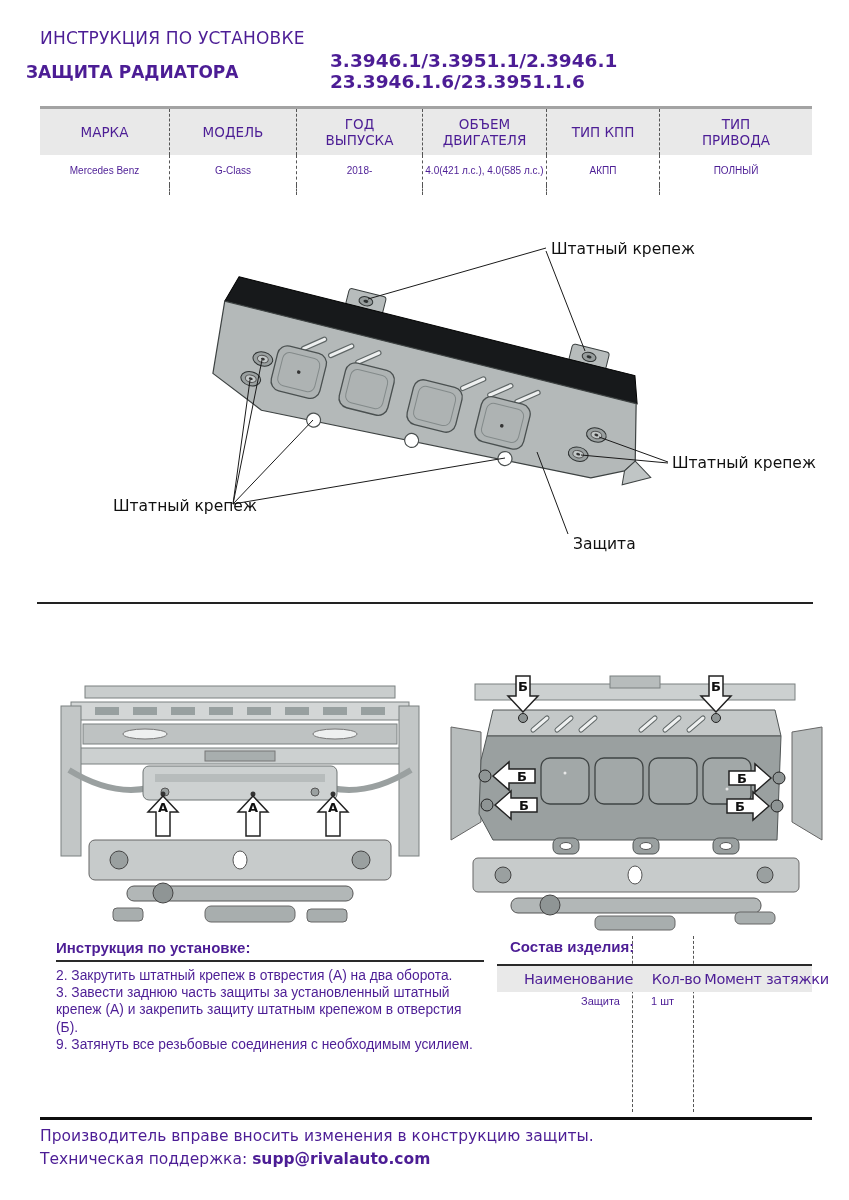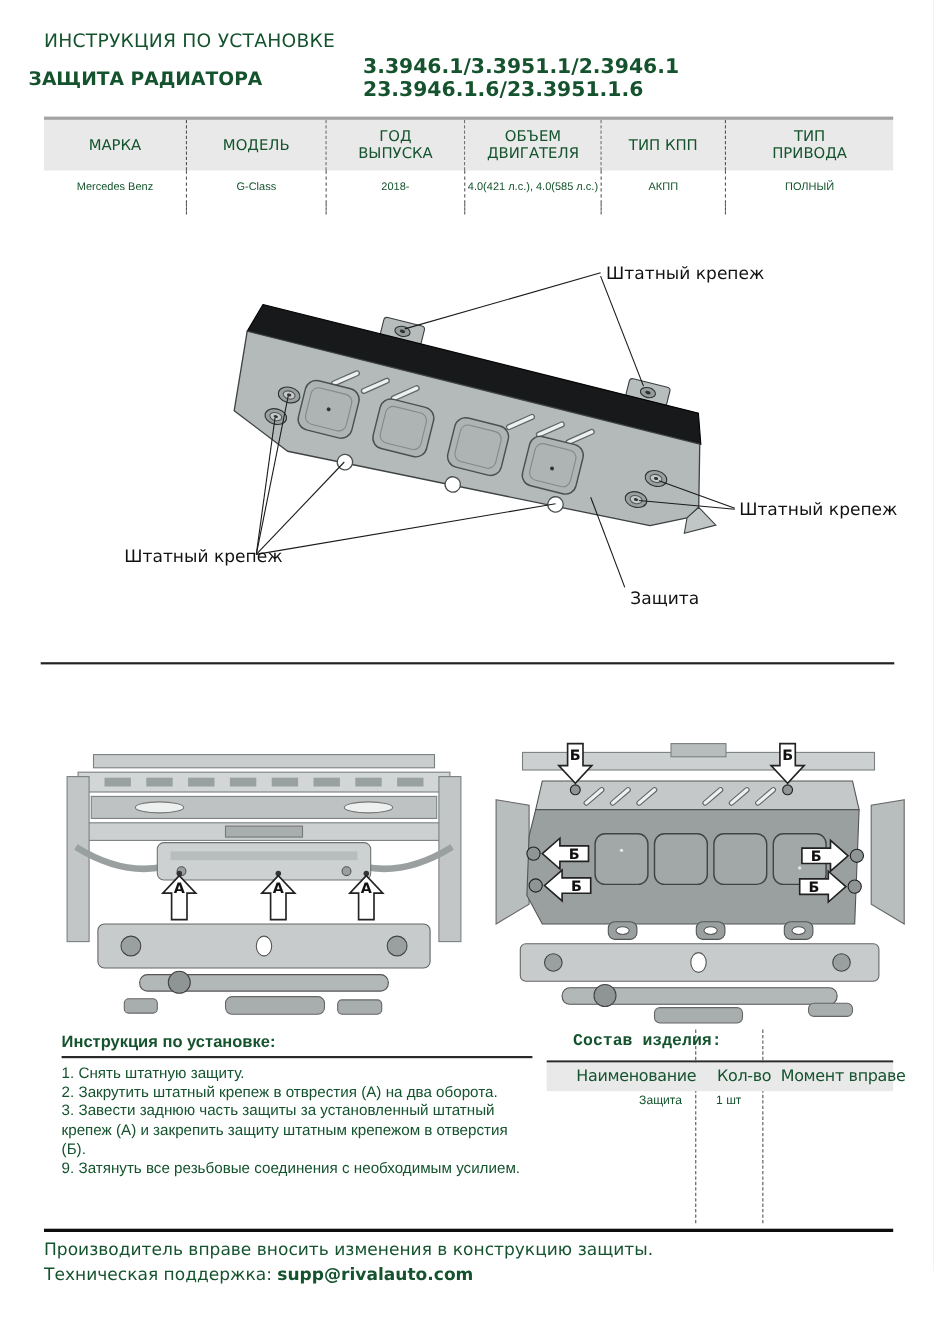"ИНСТРУКЦИЯ ПО УСТАНОВКЕ" .page { color: #14532d -> #4c1d95 }
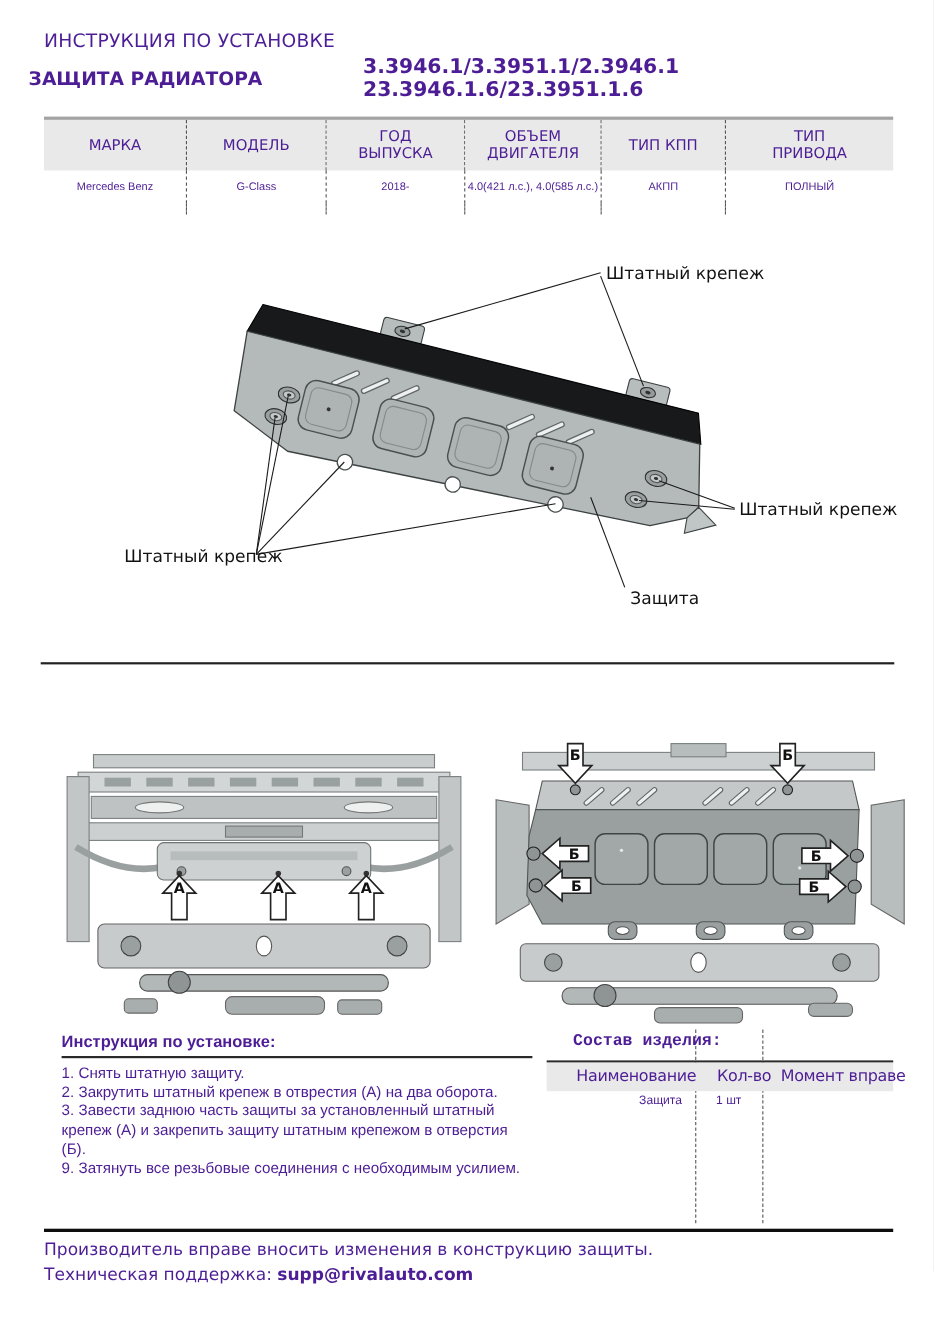"Состав изделия:" .comp .head { font-family: Liberation Mono, monospace -> Liberation Sans, sans-serif; left: 24px -> 13px }
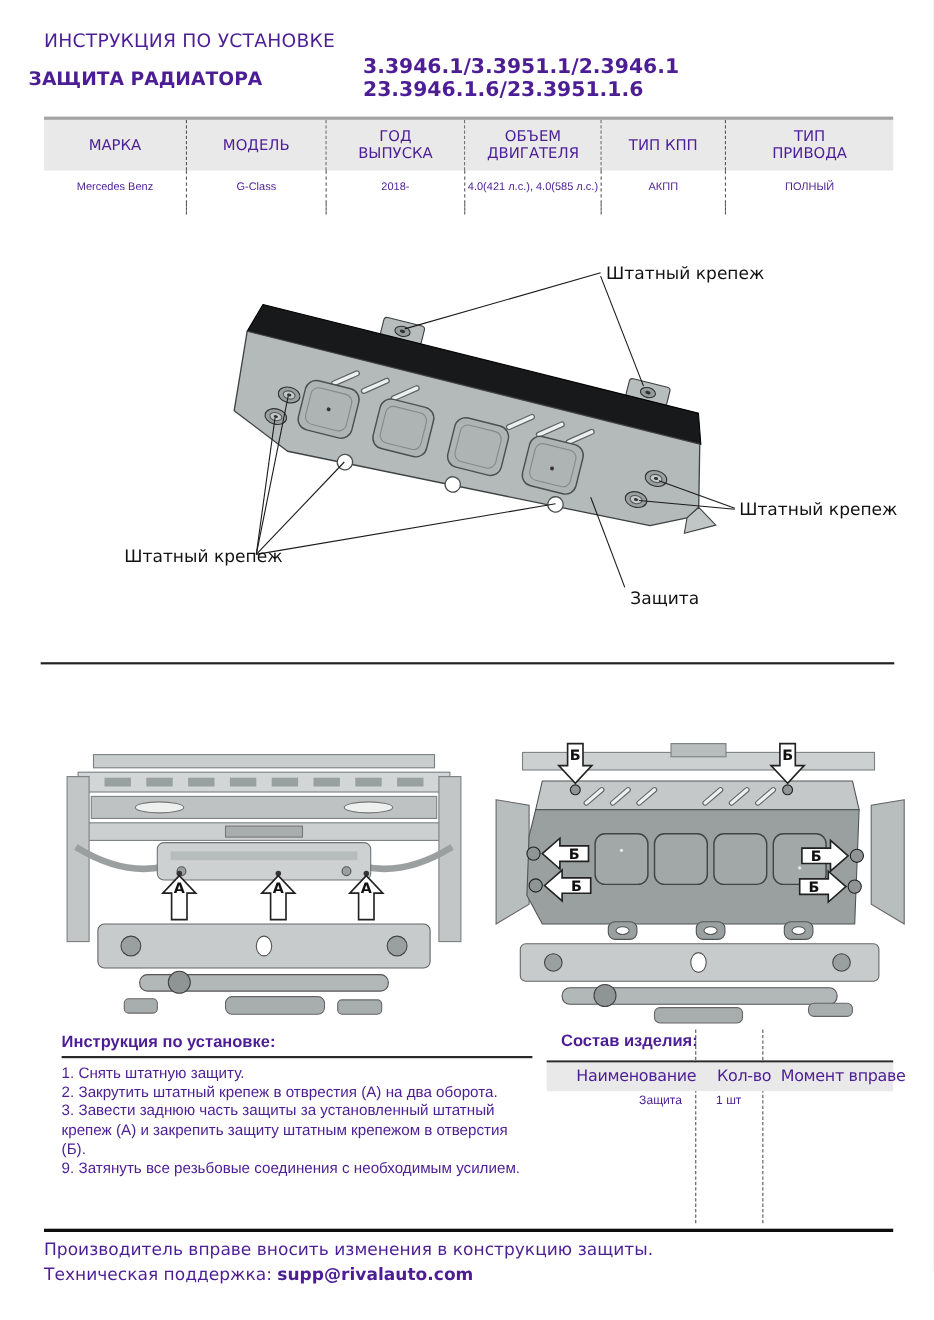"1. Снять штатную защиту." div.step { html: <div>1. Снять штатную защиту.</div> -> none }
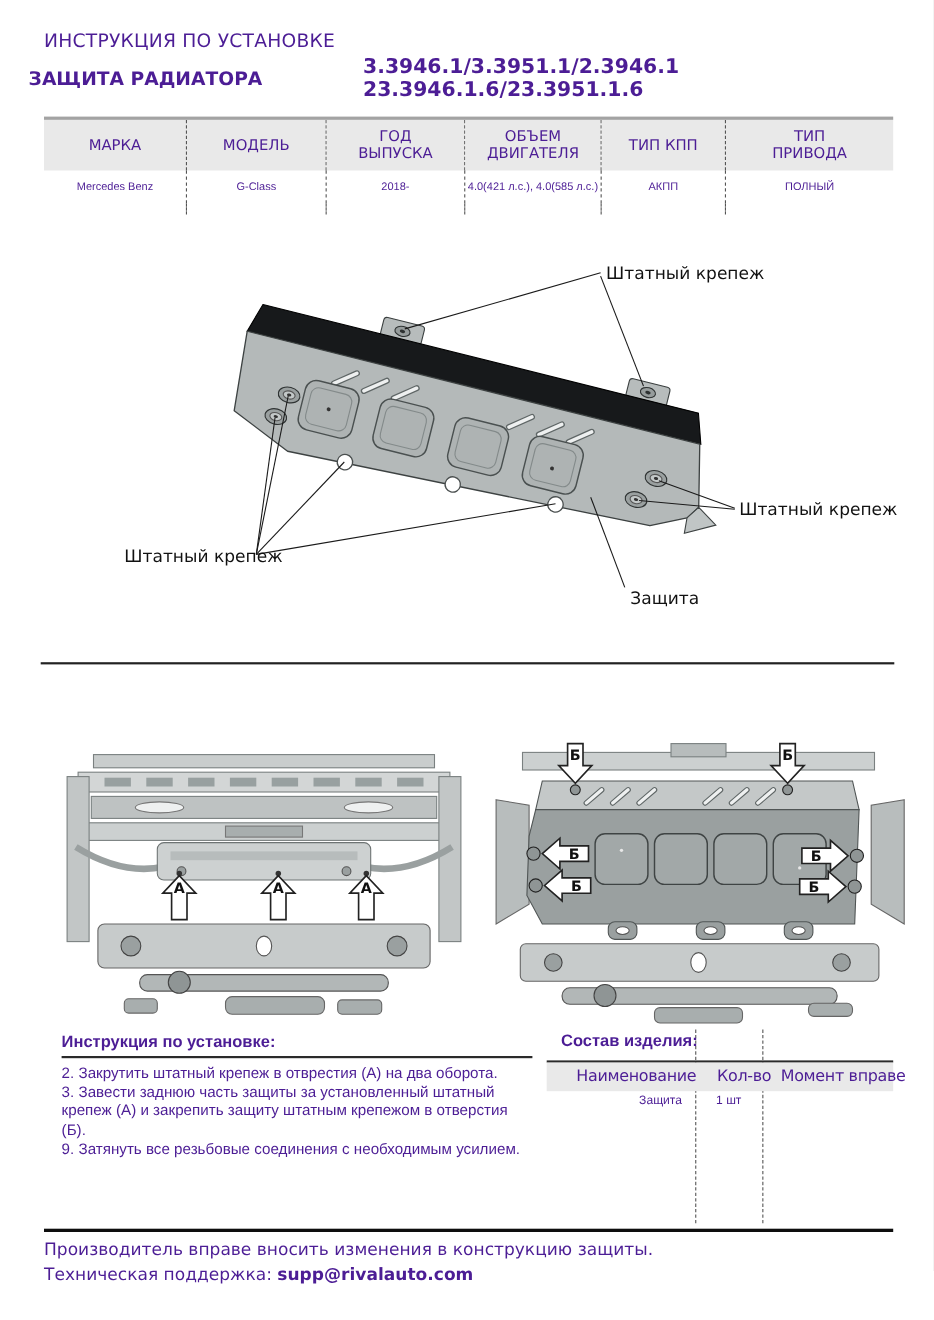"Момент вправе" div { text: вправе -> затяжки }
